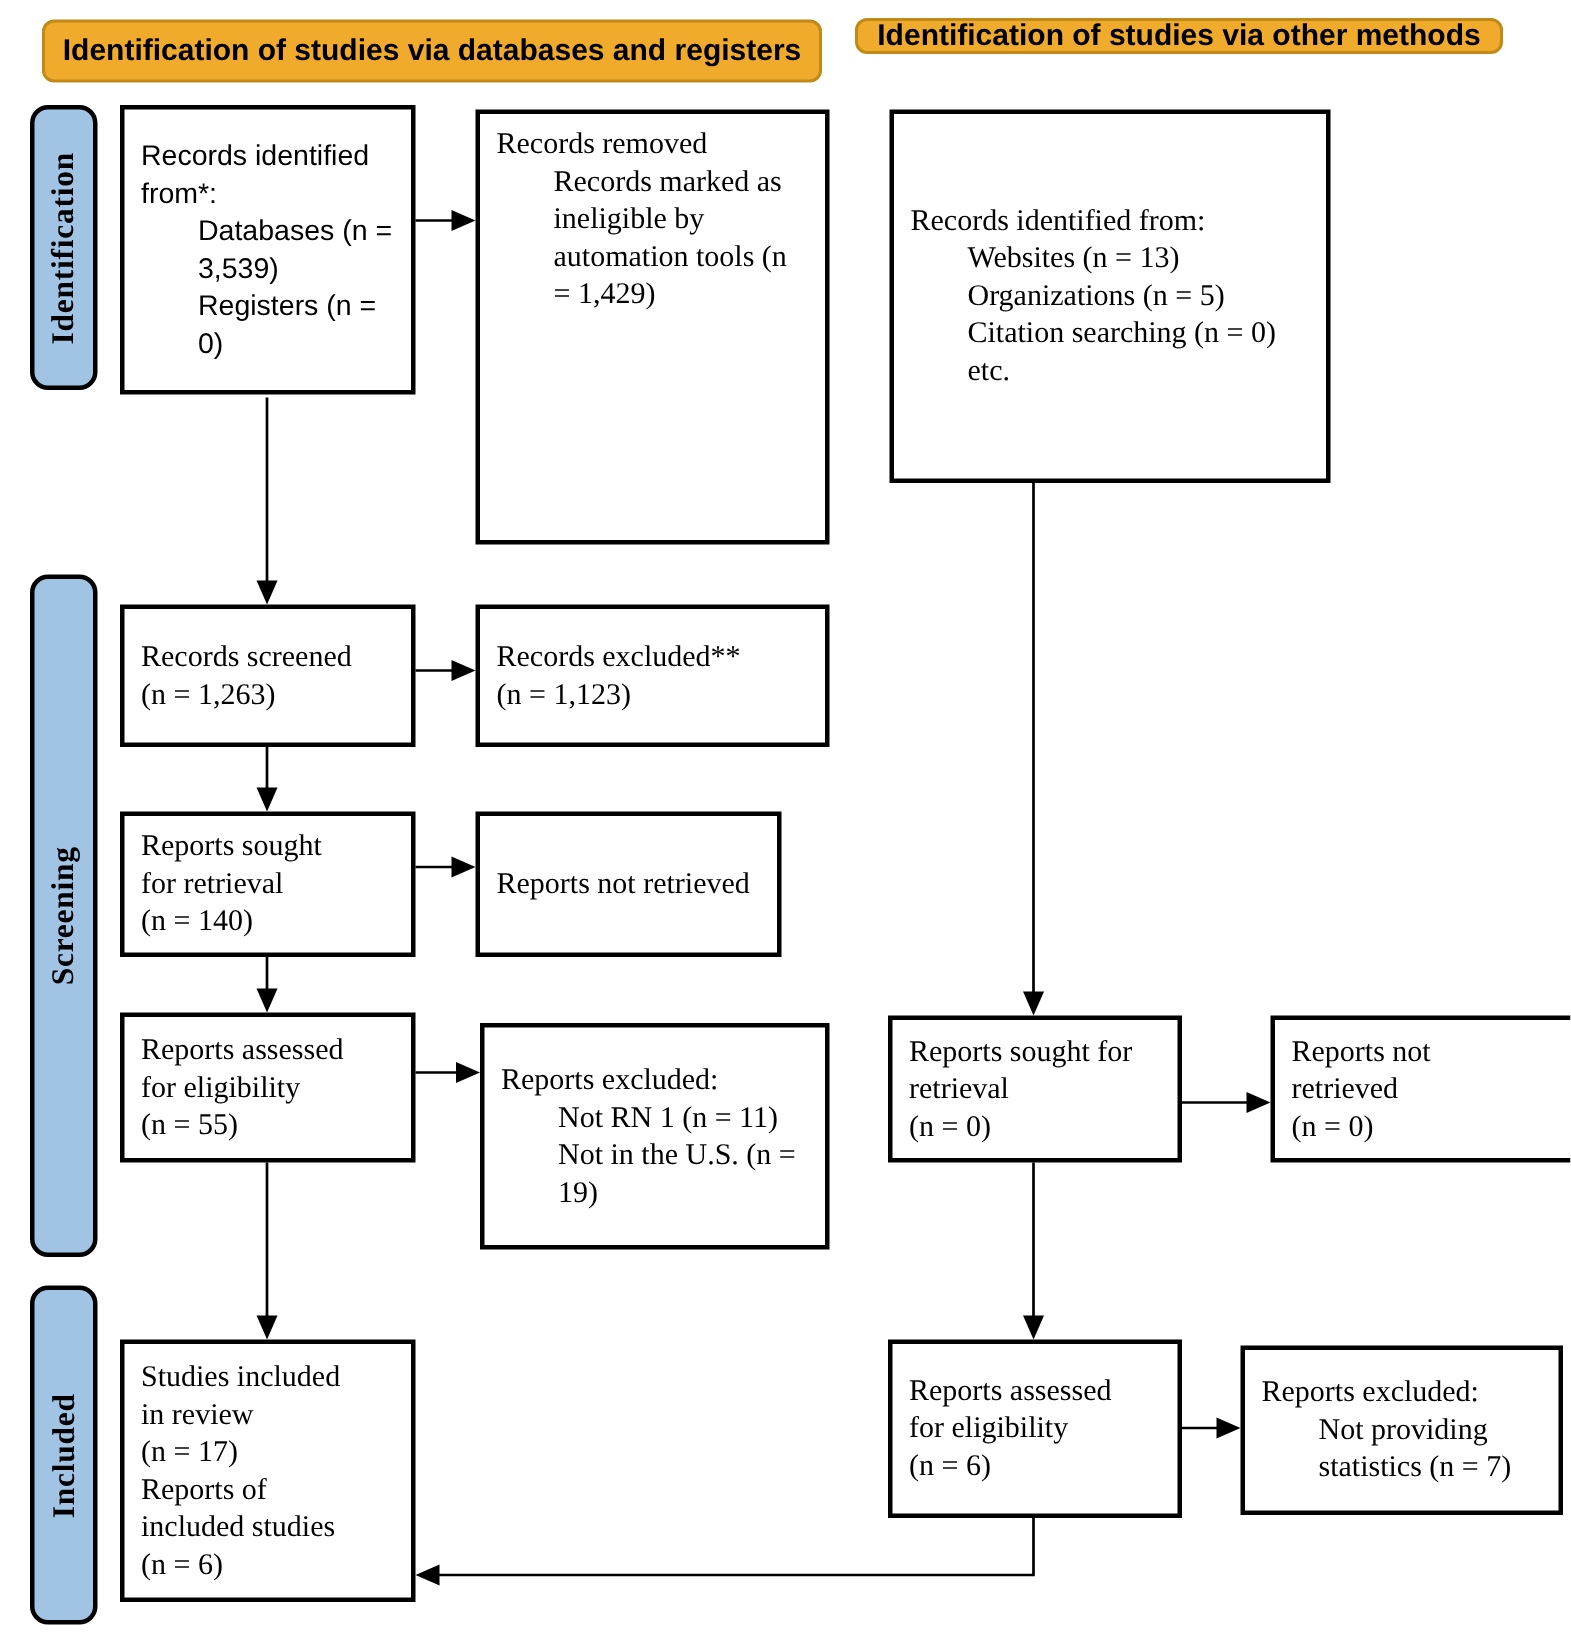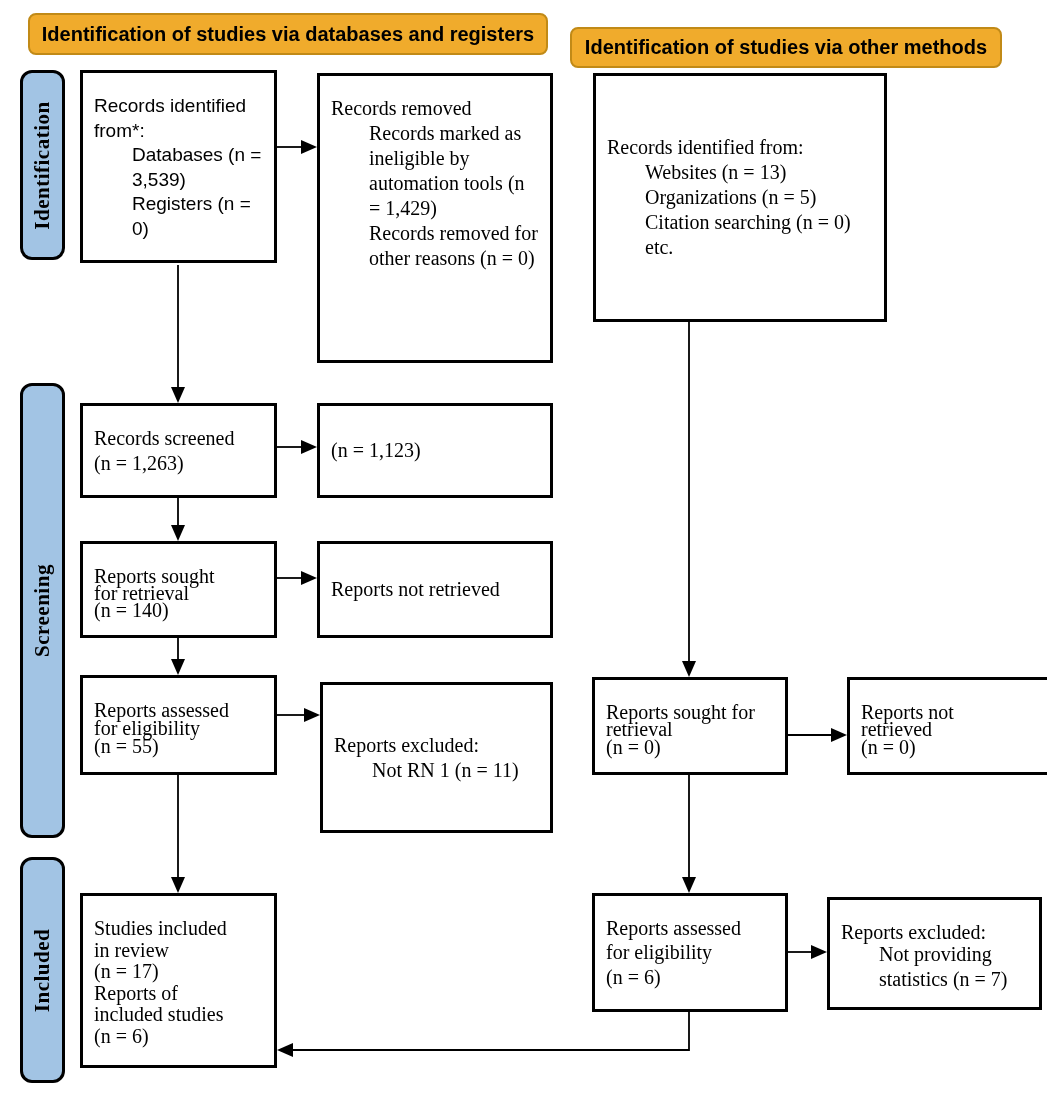"Identification of studies via other" div.hdr { height: 41px -> 24px; top: 27px -> 12px }
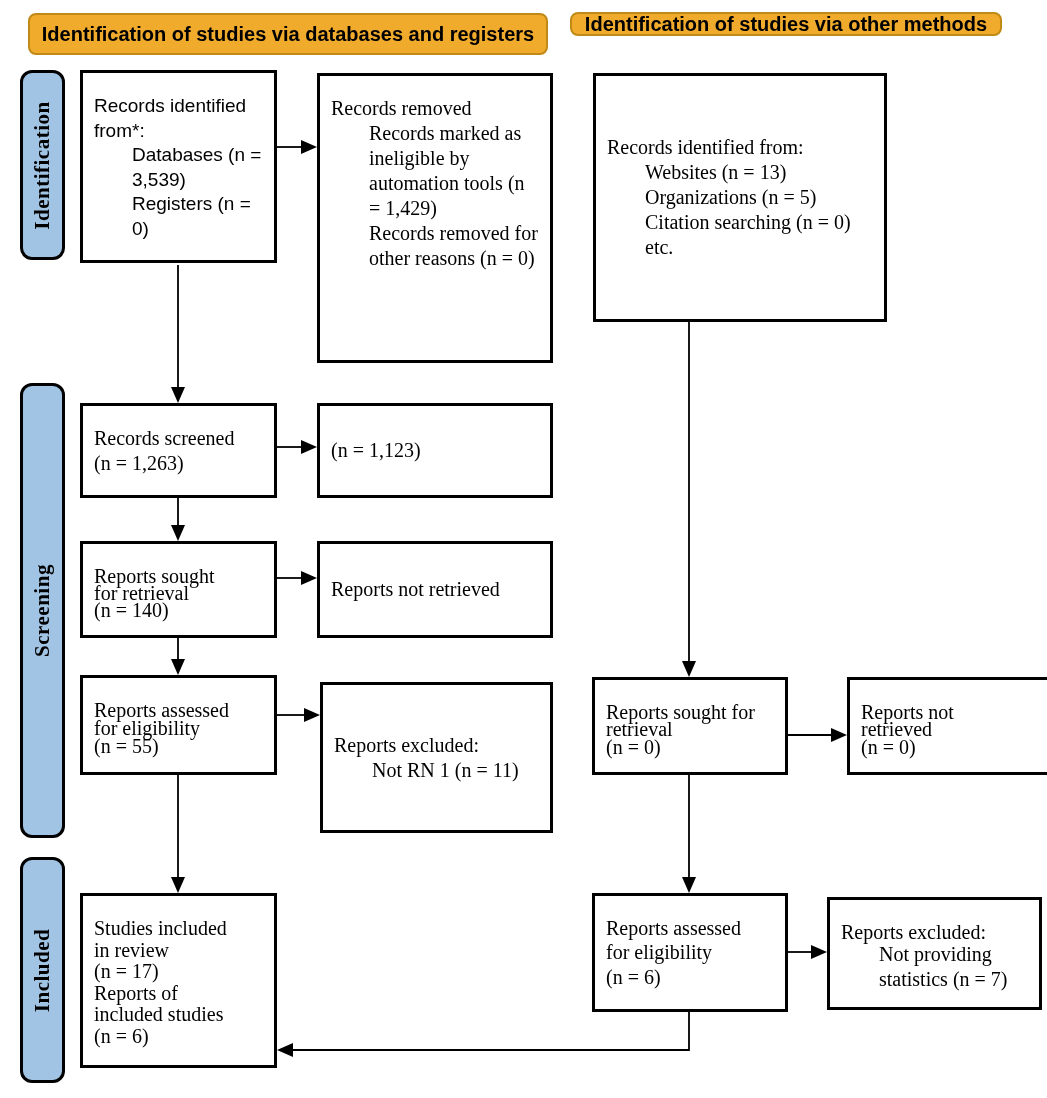"Records identified from*:" .box { padding: 20px 11px -> 8px 11px }
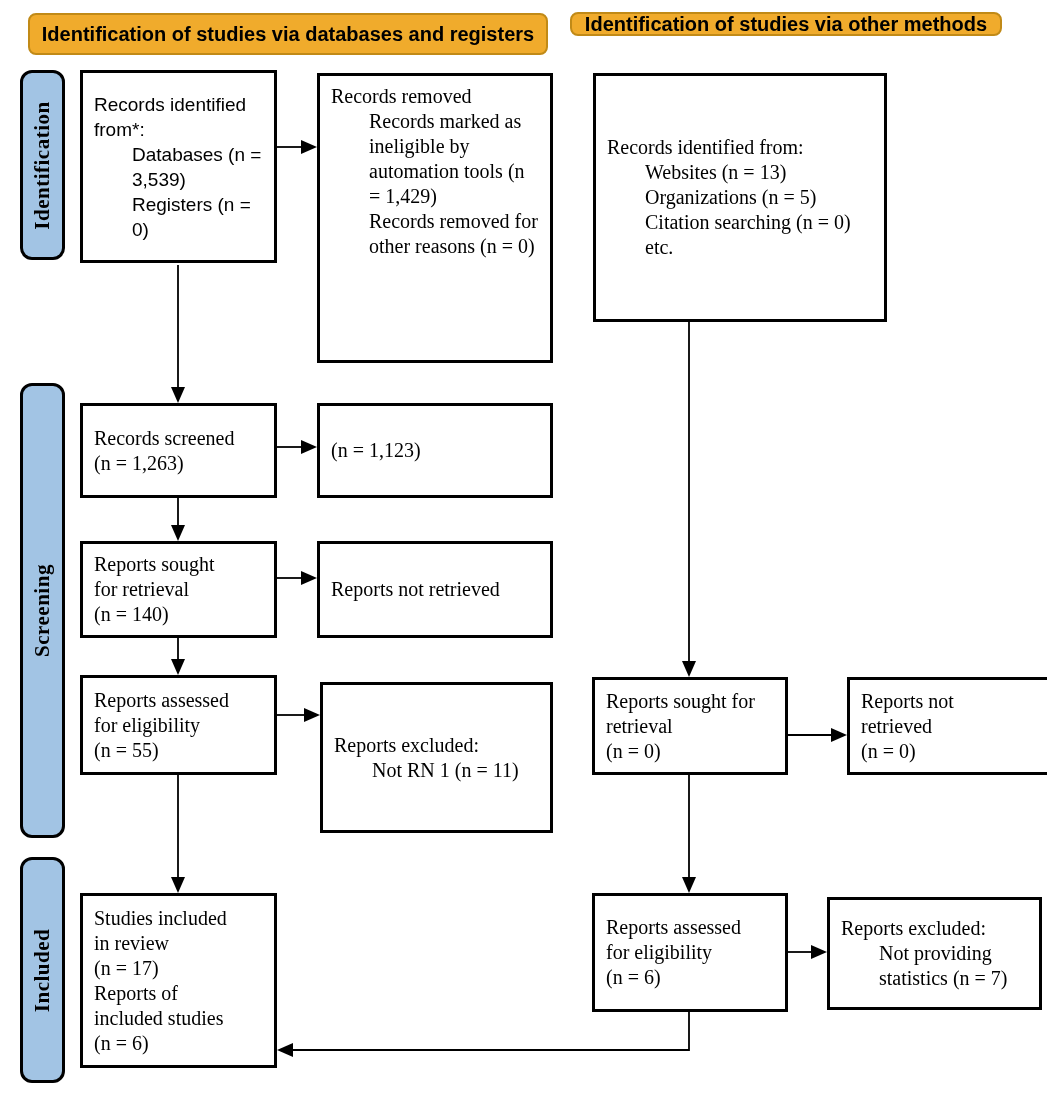"Records removed for other reasons" div.indent { html: <div>Records removed for other reasons (n = 0)</div> -> none }
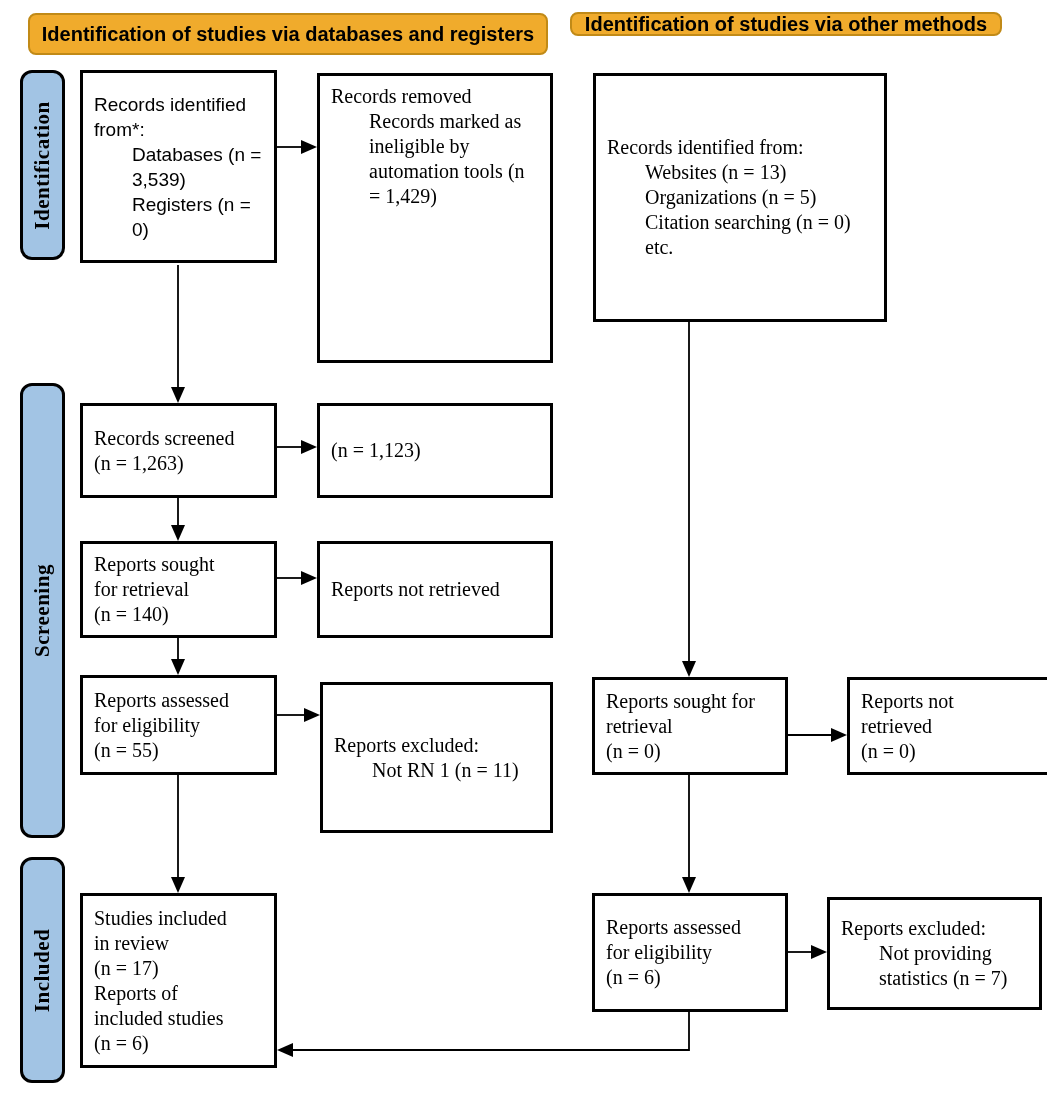"Records excluded**" div.line { html: none -> <div>Records excluded**</div> }
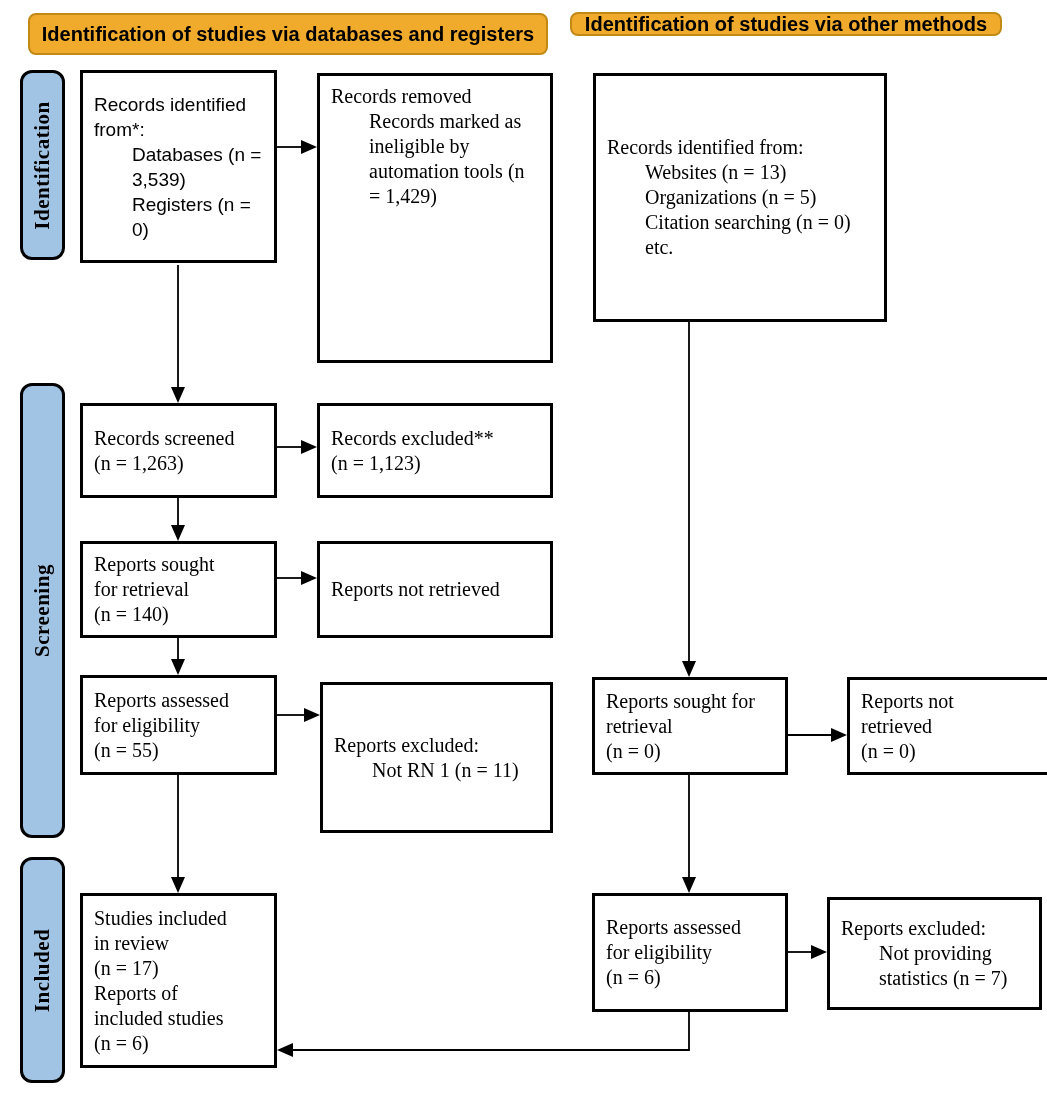"Reports not retrieved" div.box { width: 236px -> 204px }
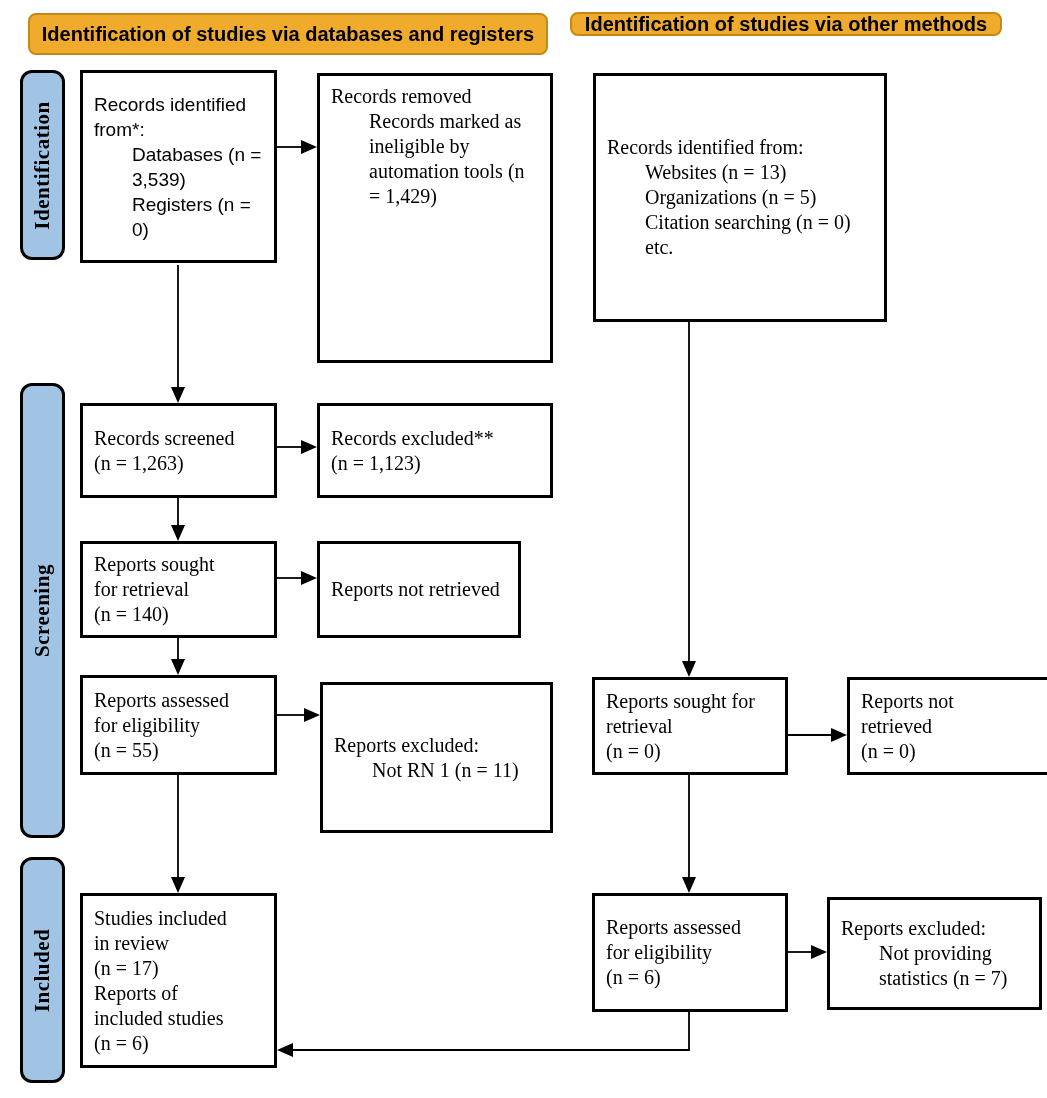"Not in the U.S. (n" div.indent { html: none -> <div>Not in the U.S. (n = 19)</div> }
